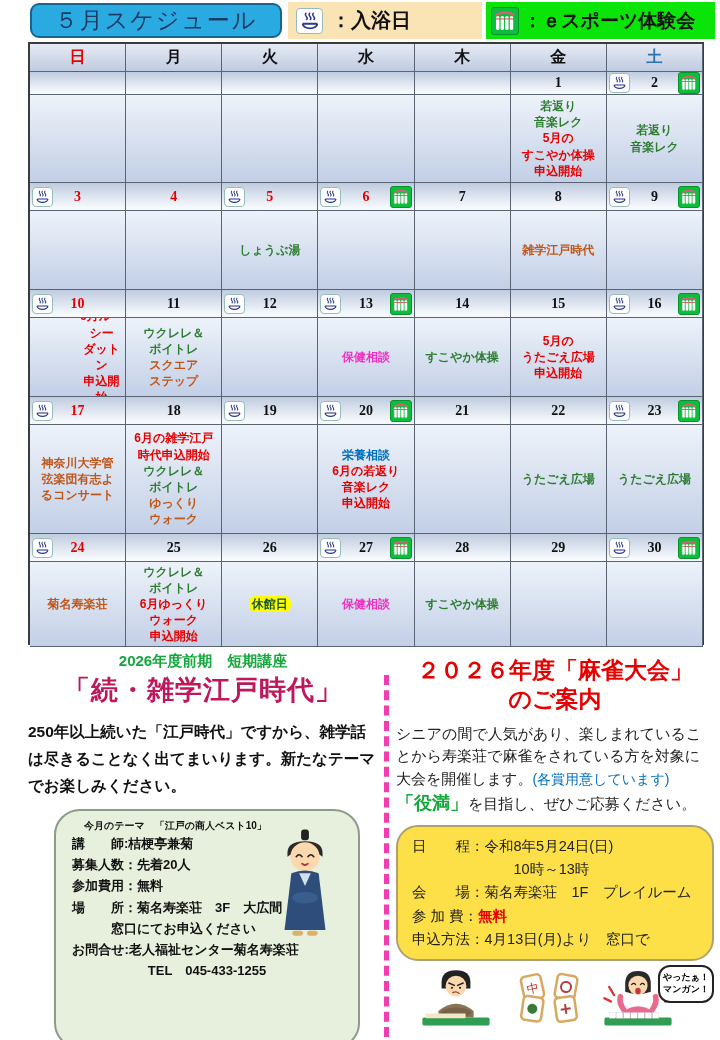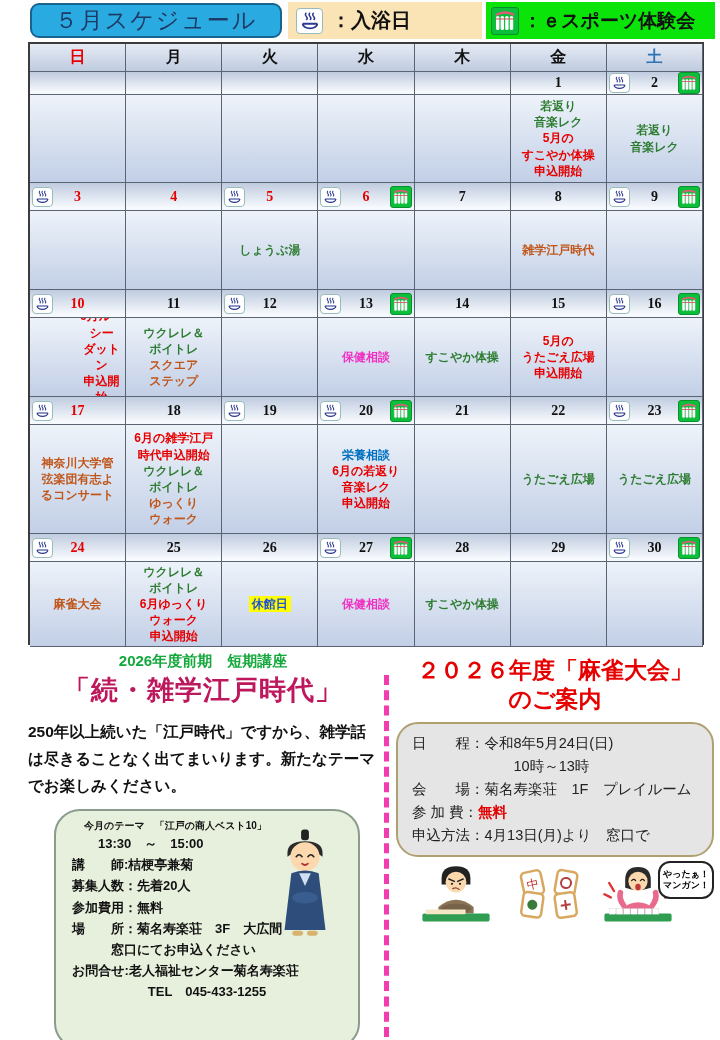"麻雀大会" div.event { text: 麻雀大会 -> 菊名寿楽荘 }
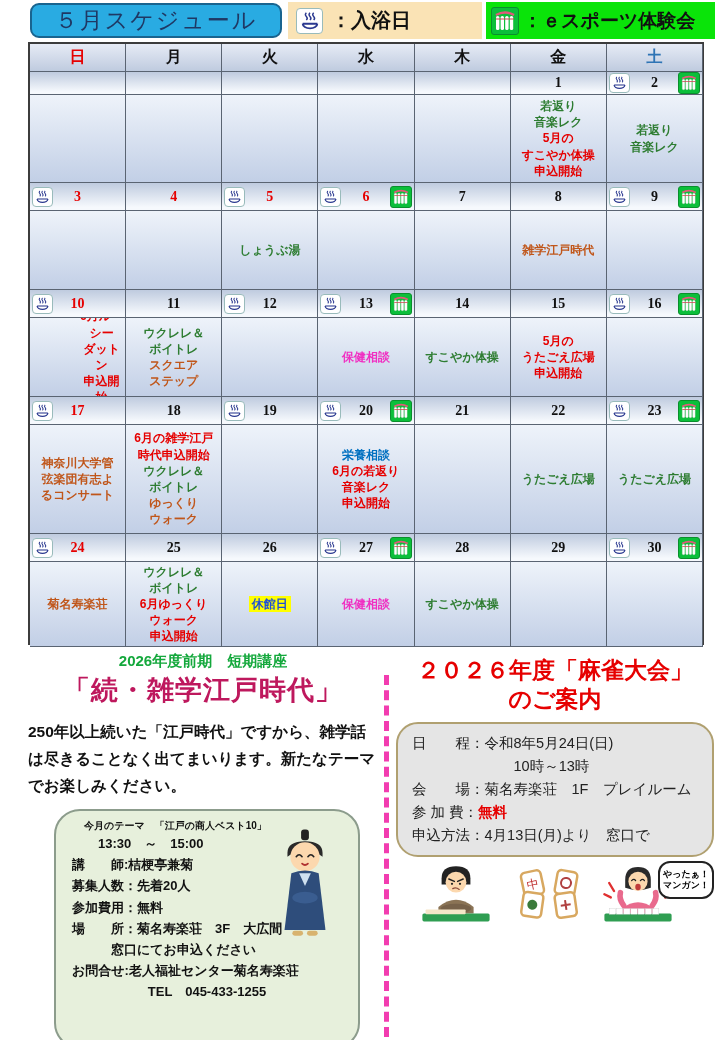"休館日" div.event { border-radius: none -> 6px; color: #1d4ed8 -> #14532d }
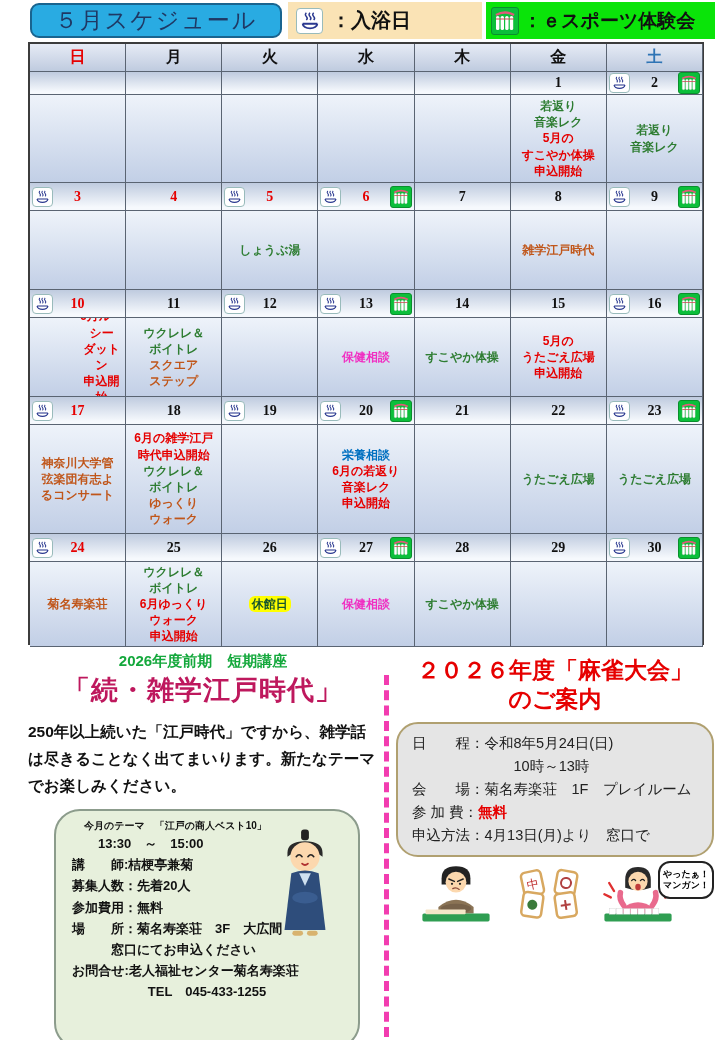"シニアの間で人気があり、楽しまれていることから寿楽荘で麻雀をされている方を対象に" div.mahjong-desc { html: none -> <div> <span>シニアの間で人気があり、楽しまれていることから寿楽荘で麻雀をされている方を対象に大会を開催します。</span><span>(各賞用意しています)</span><br> <span>「役満」</span><span>を目指し、ぜひご応募ください。</span> </div> }
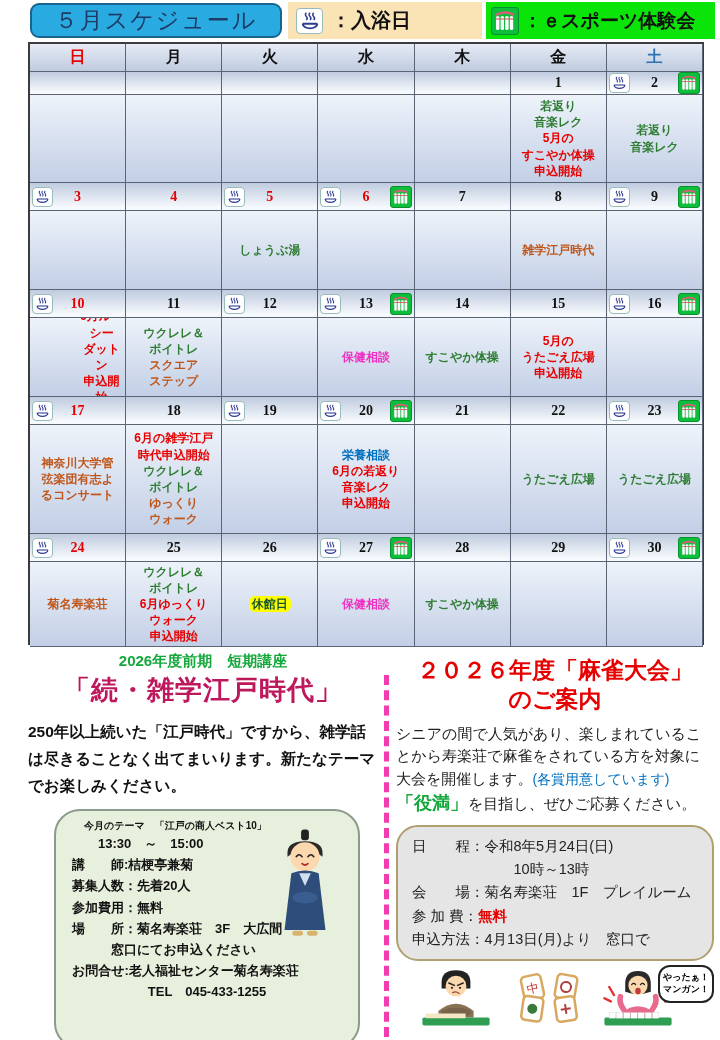"13:30 ～ 15:00" div.lecture-line { html: <div> 13:30 ～ 15:00</div> -> none }
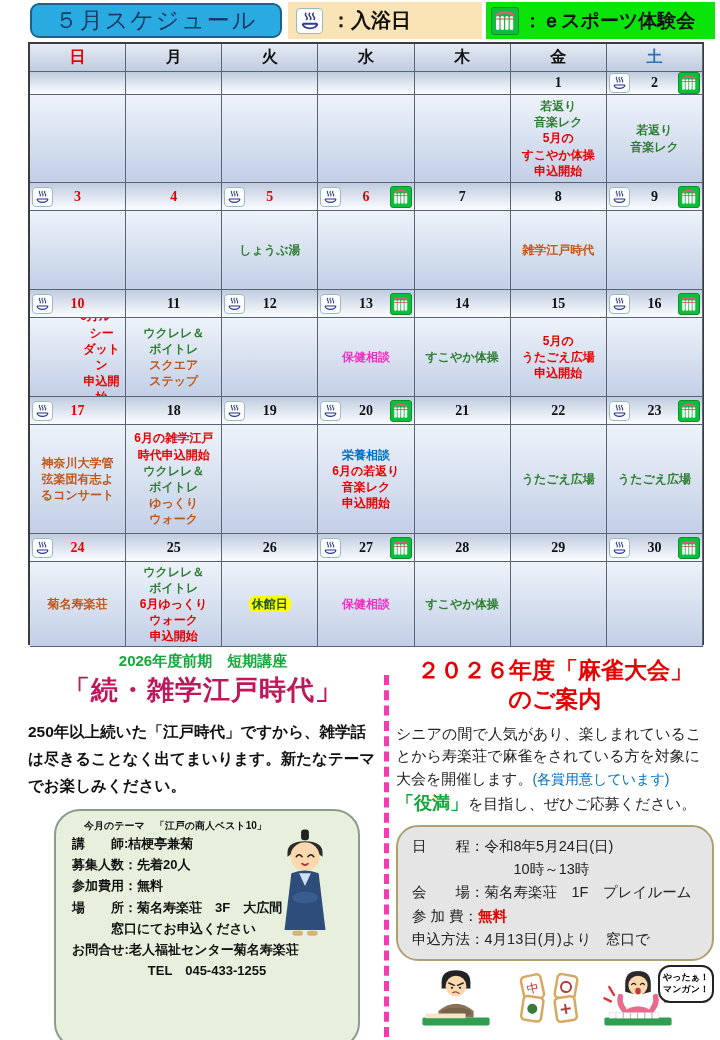"日 程：令和8年5月24日(日)" .mahjong-box { background: #e5e5e5 -> #fde047 }
